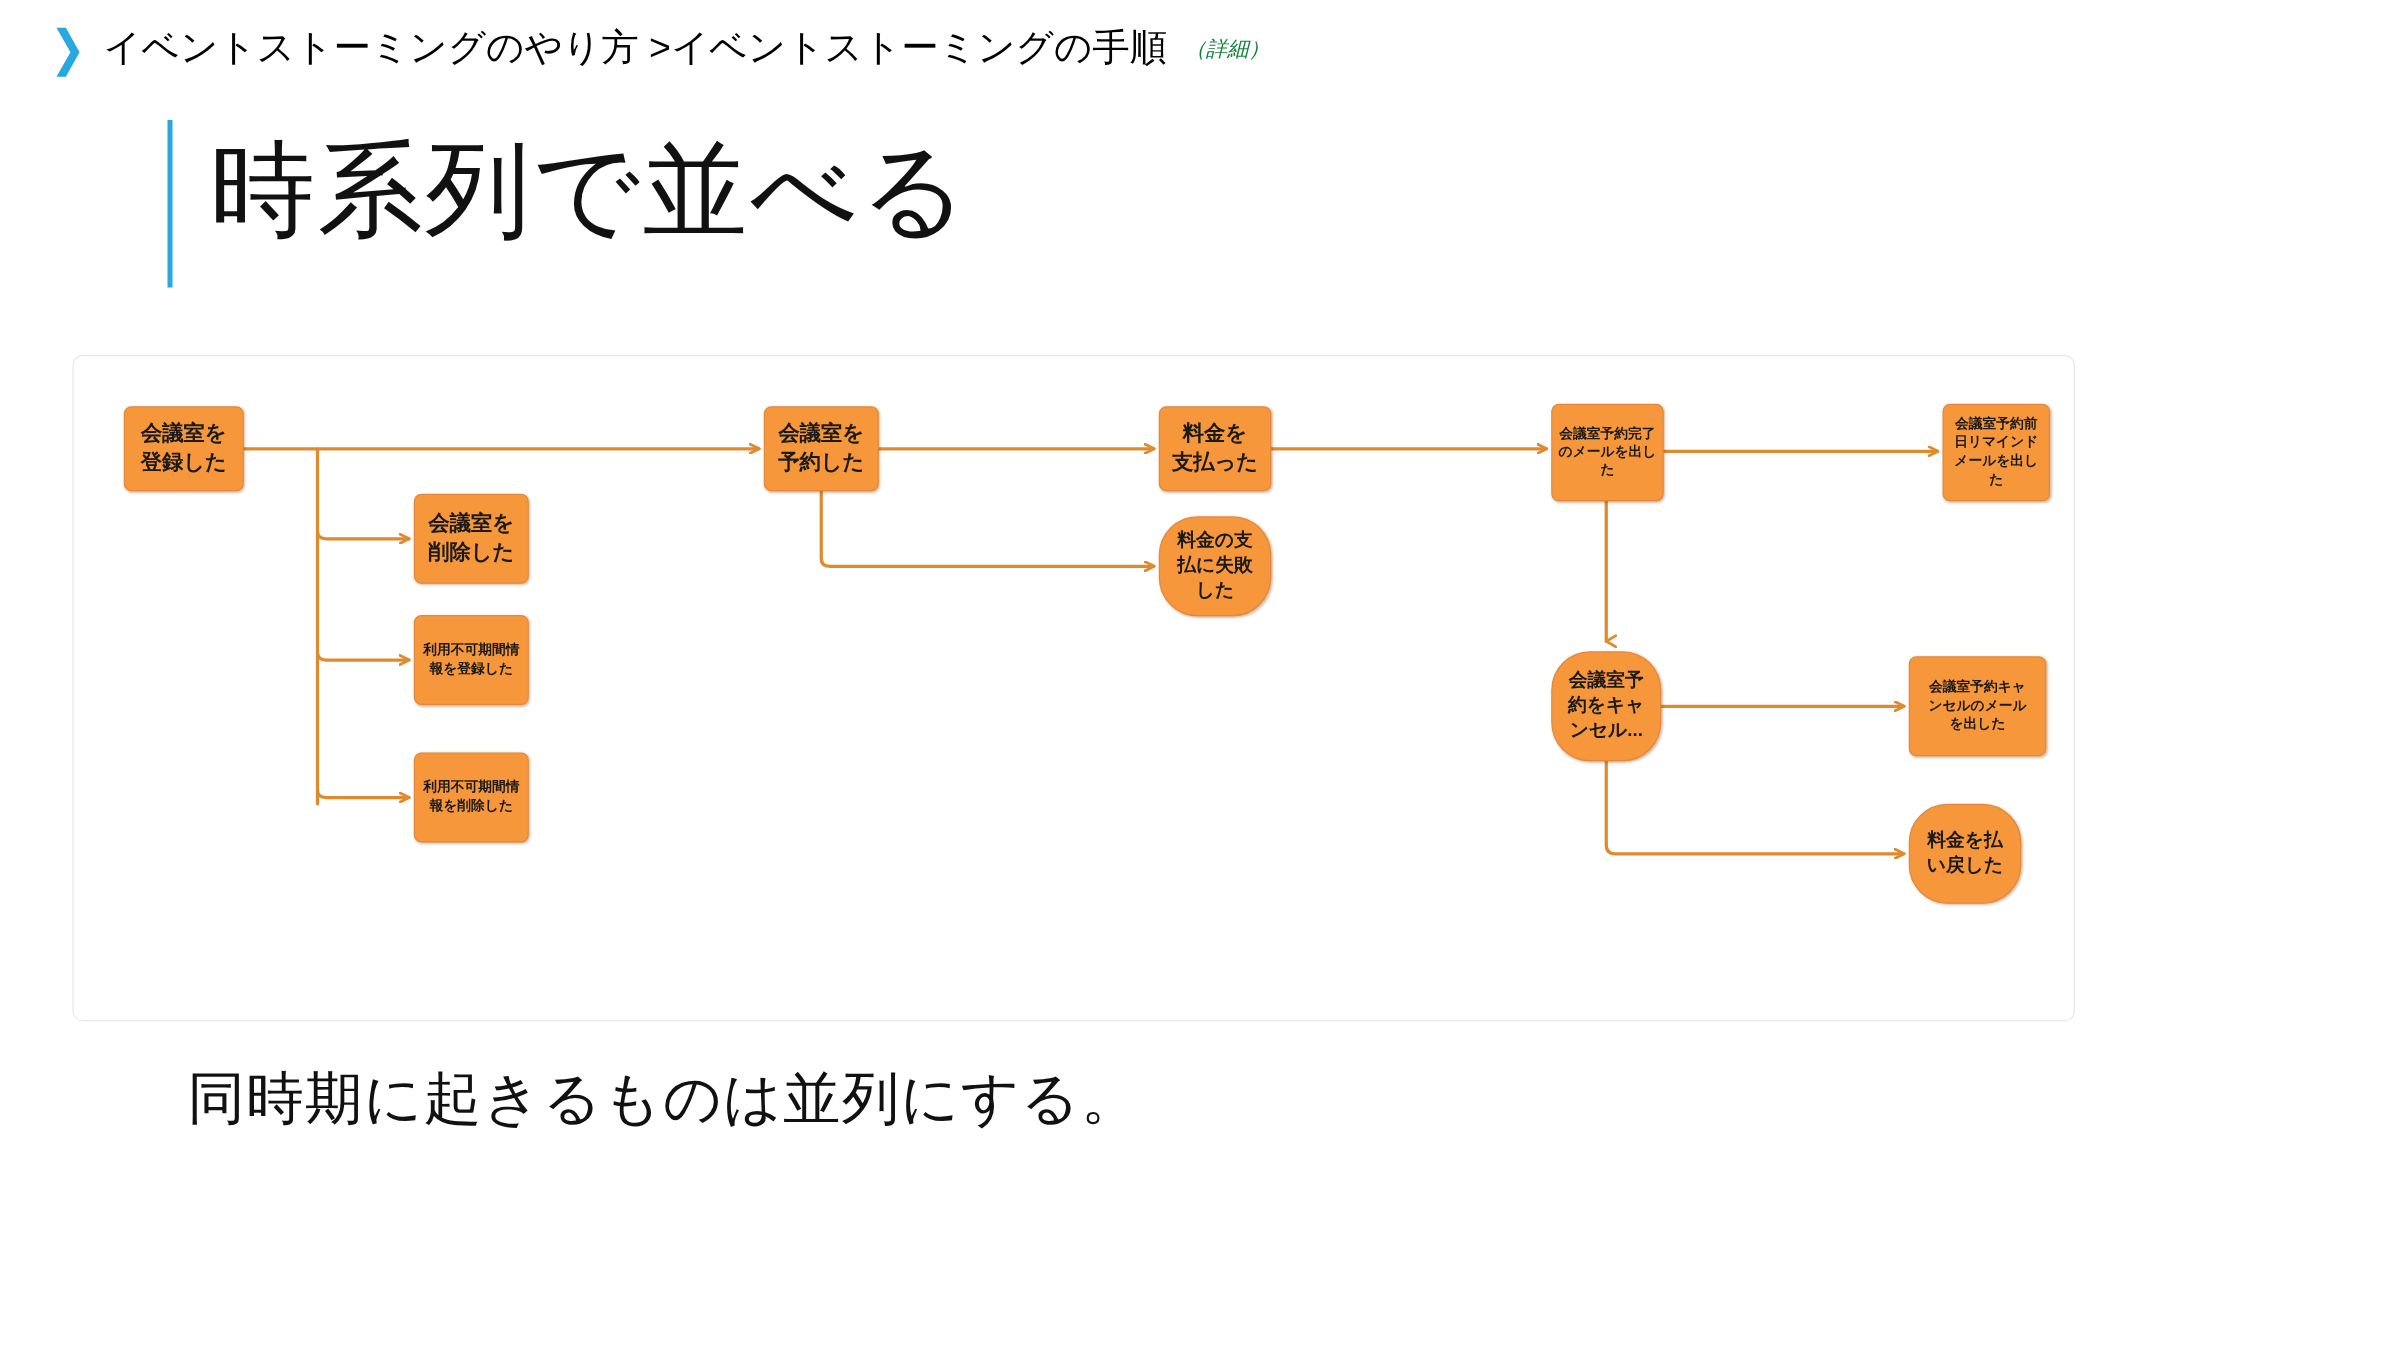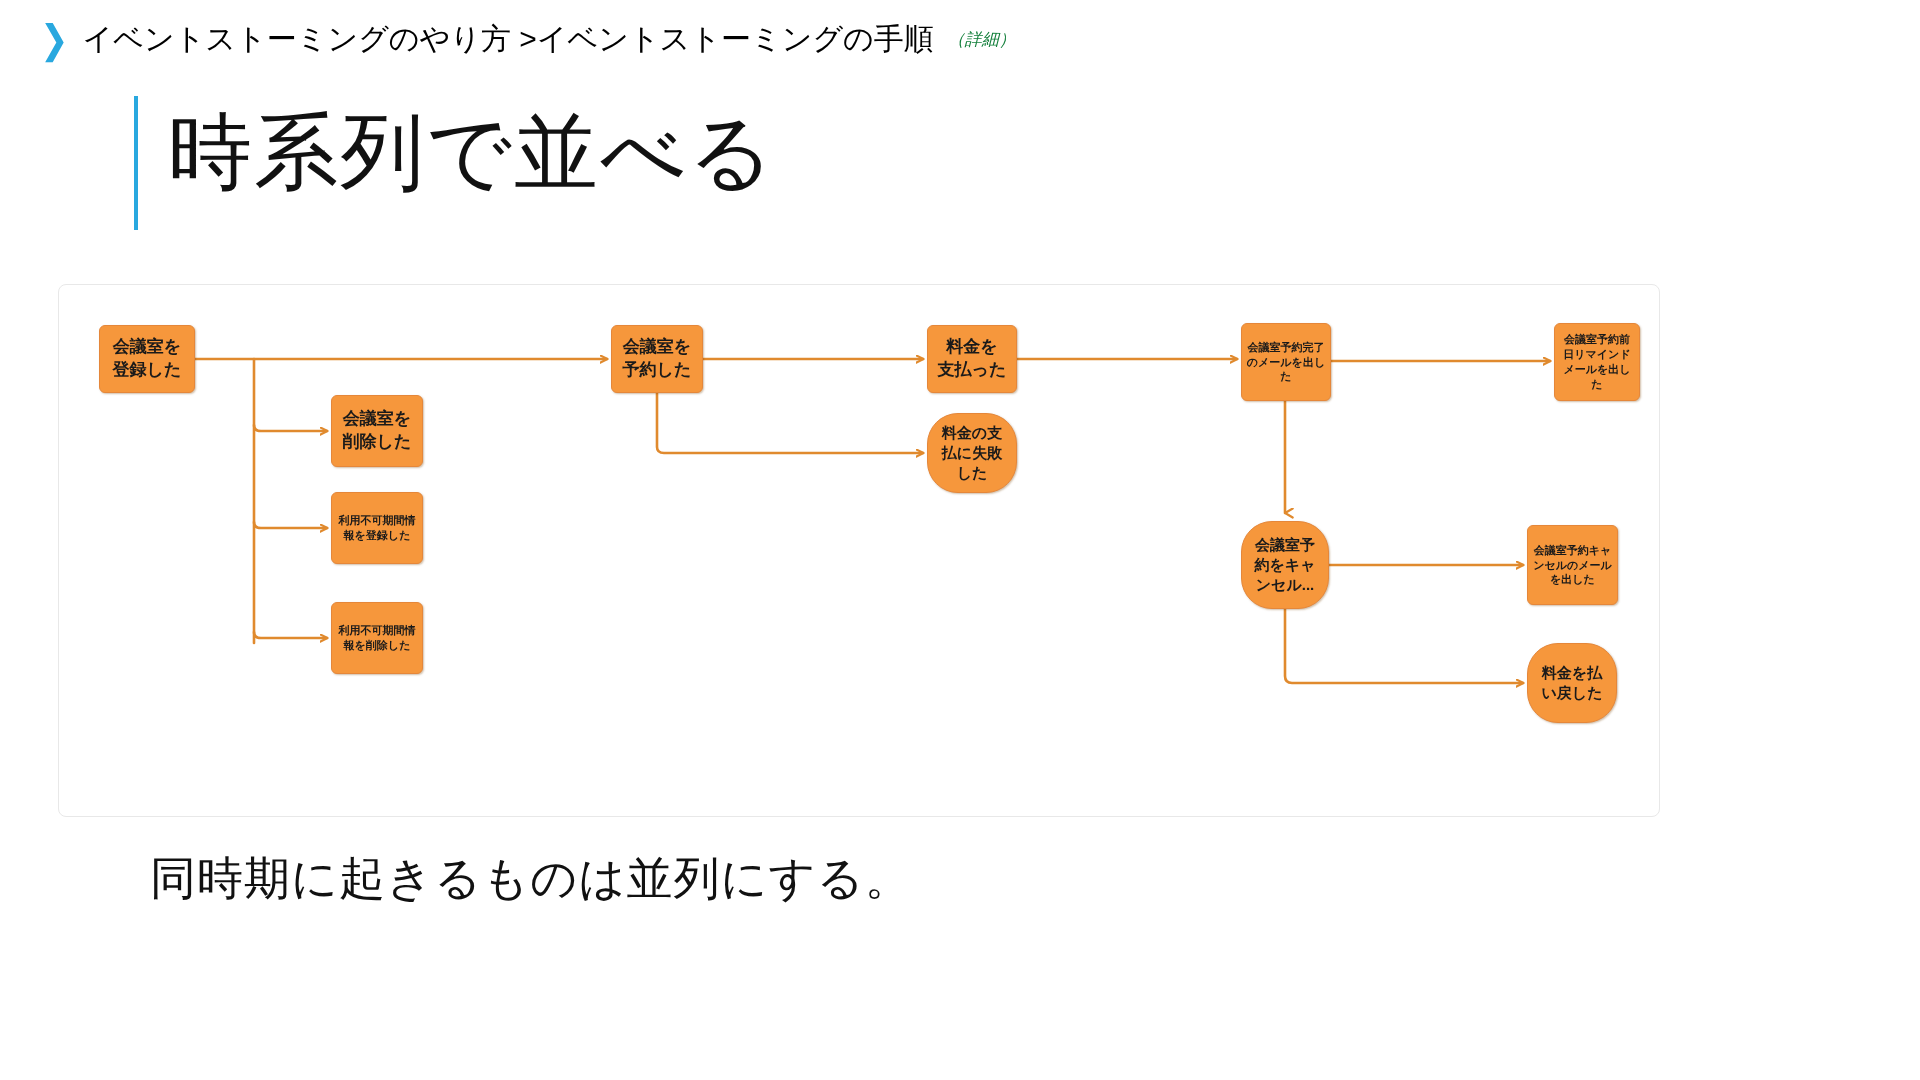"会議室予約キャ" div.node { width: 91px -> 110px }
